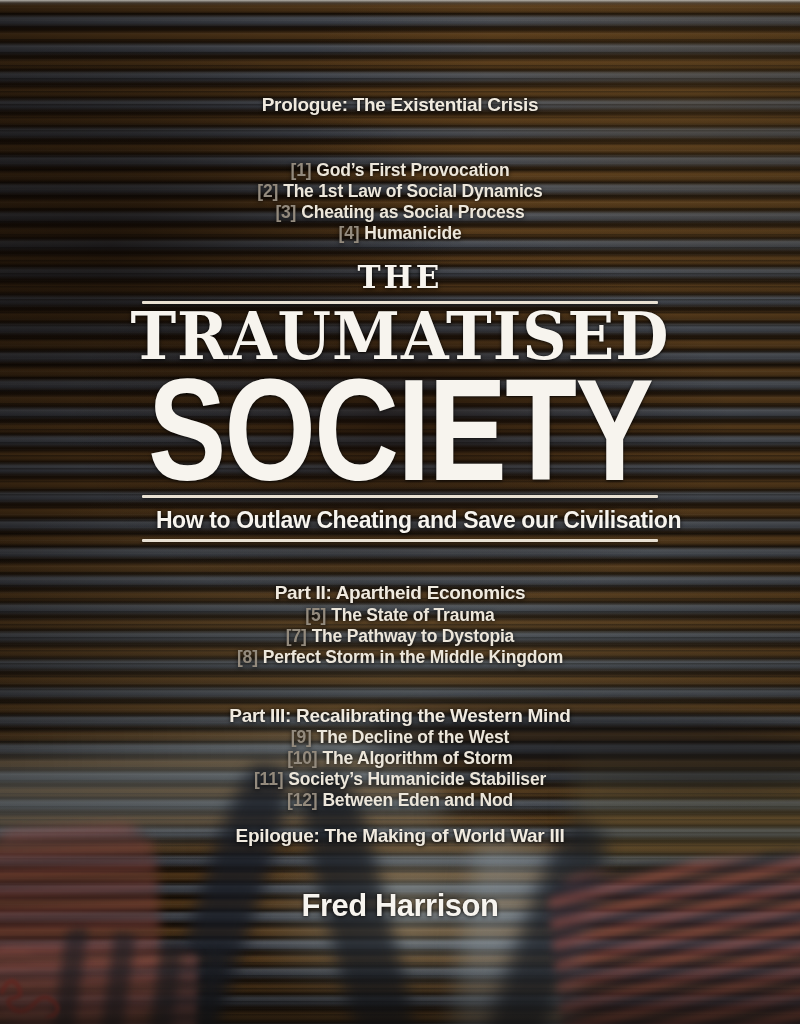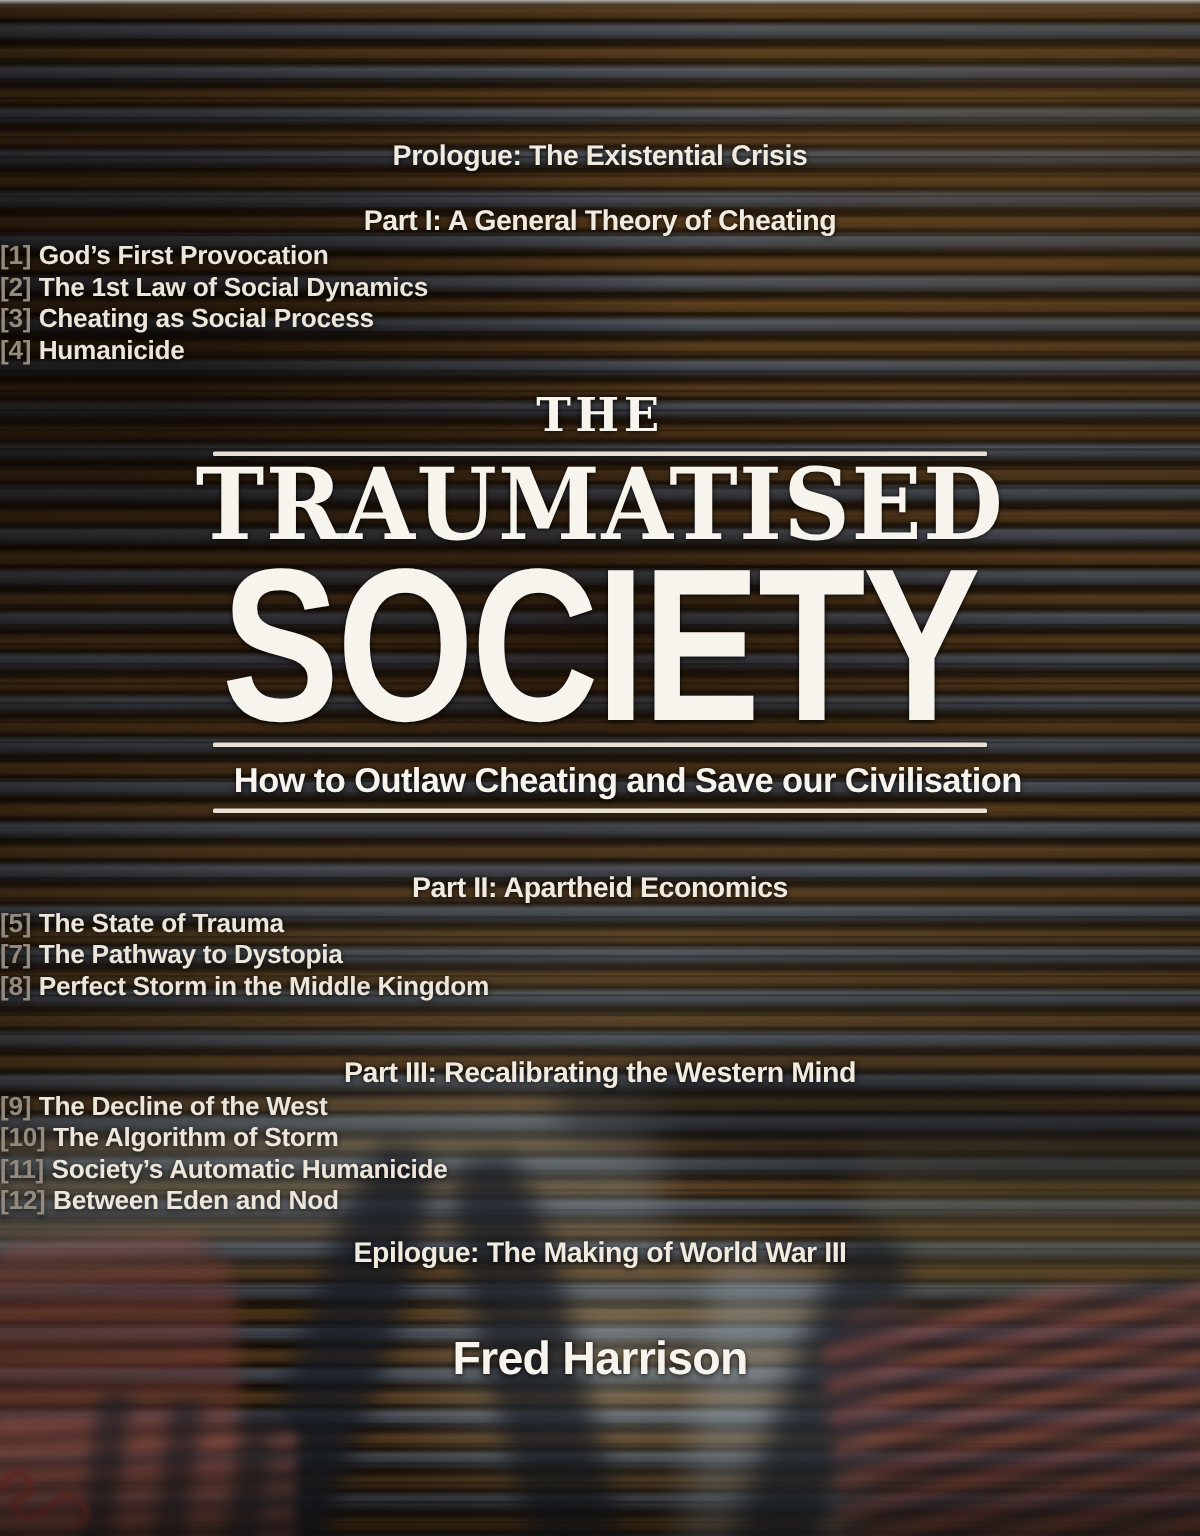"Part I: A General Theory" div.txt { html: <div>Part I: A General Theory of Cheating</div> -> none }
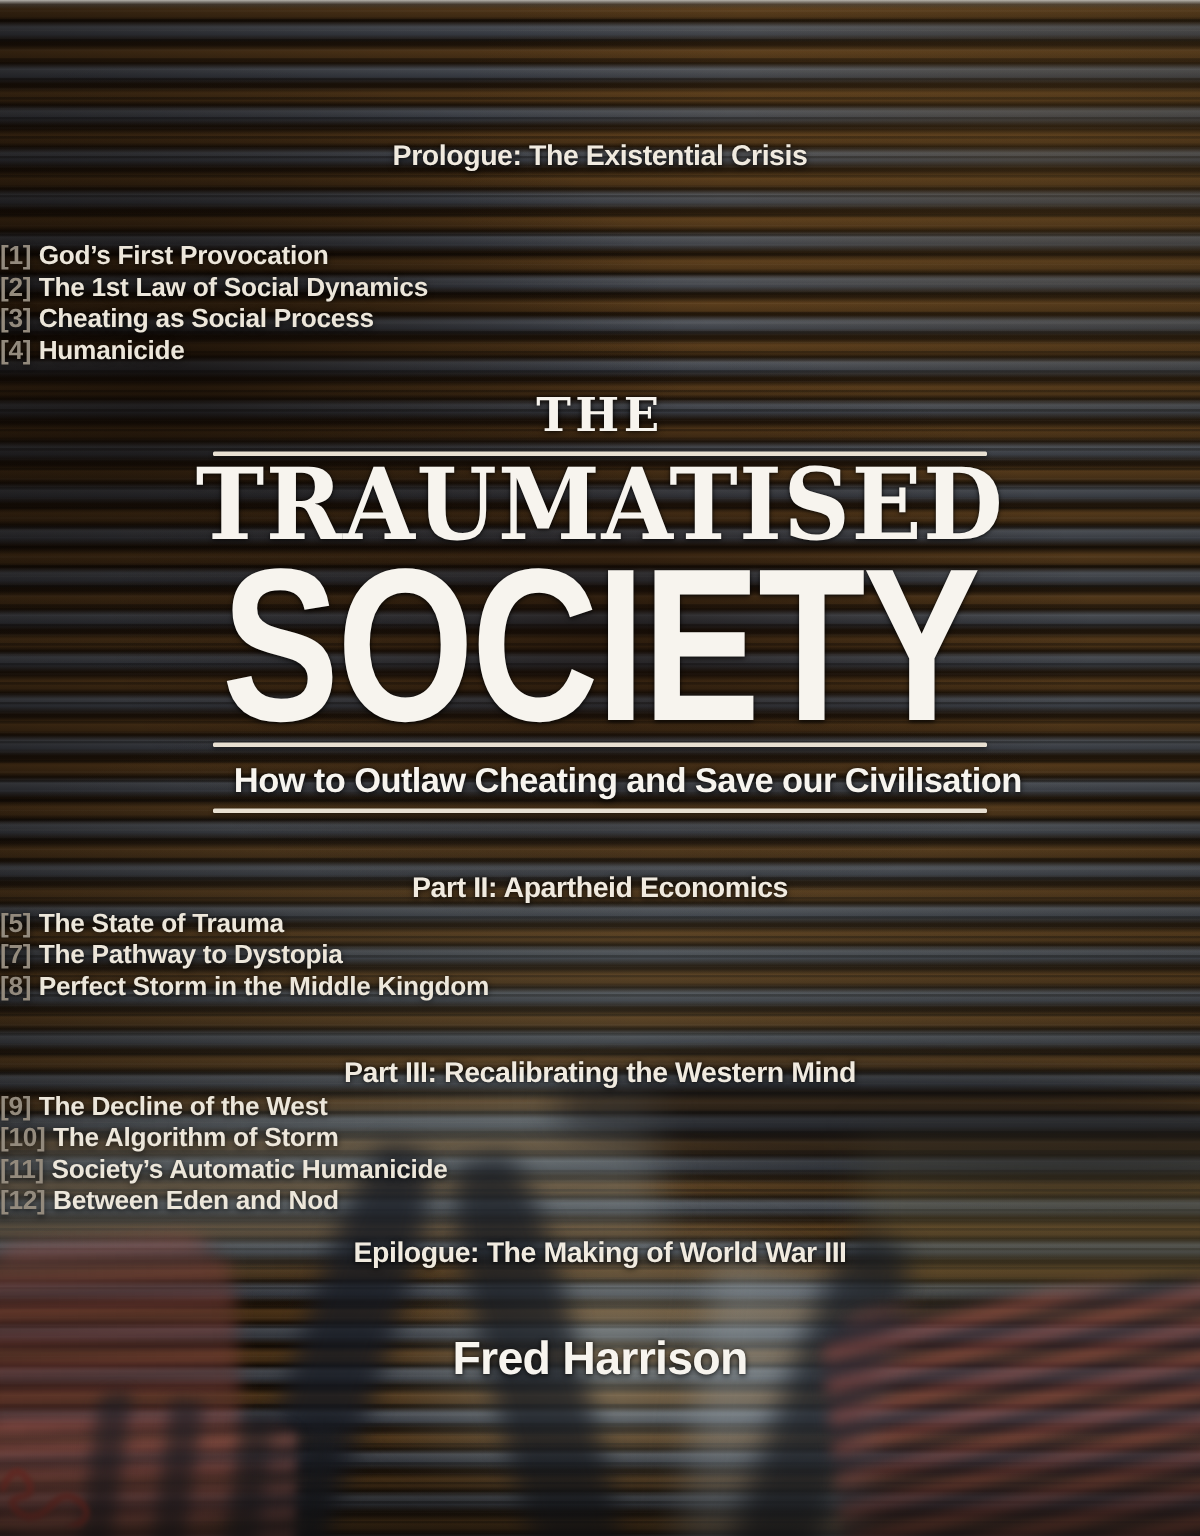"[1] God’s First Provocation" .chapters { text-align: left -> center }
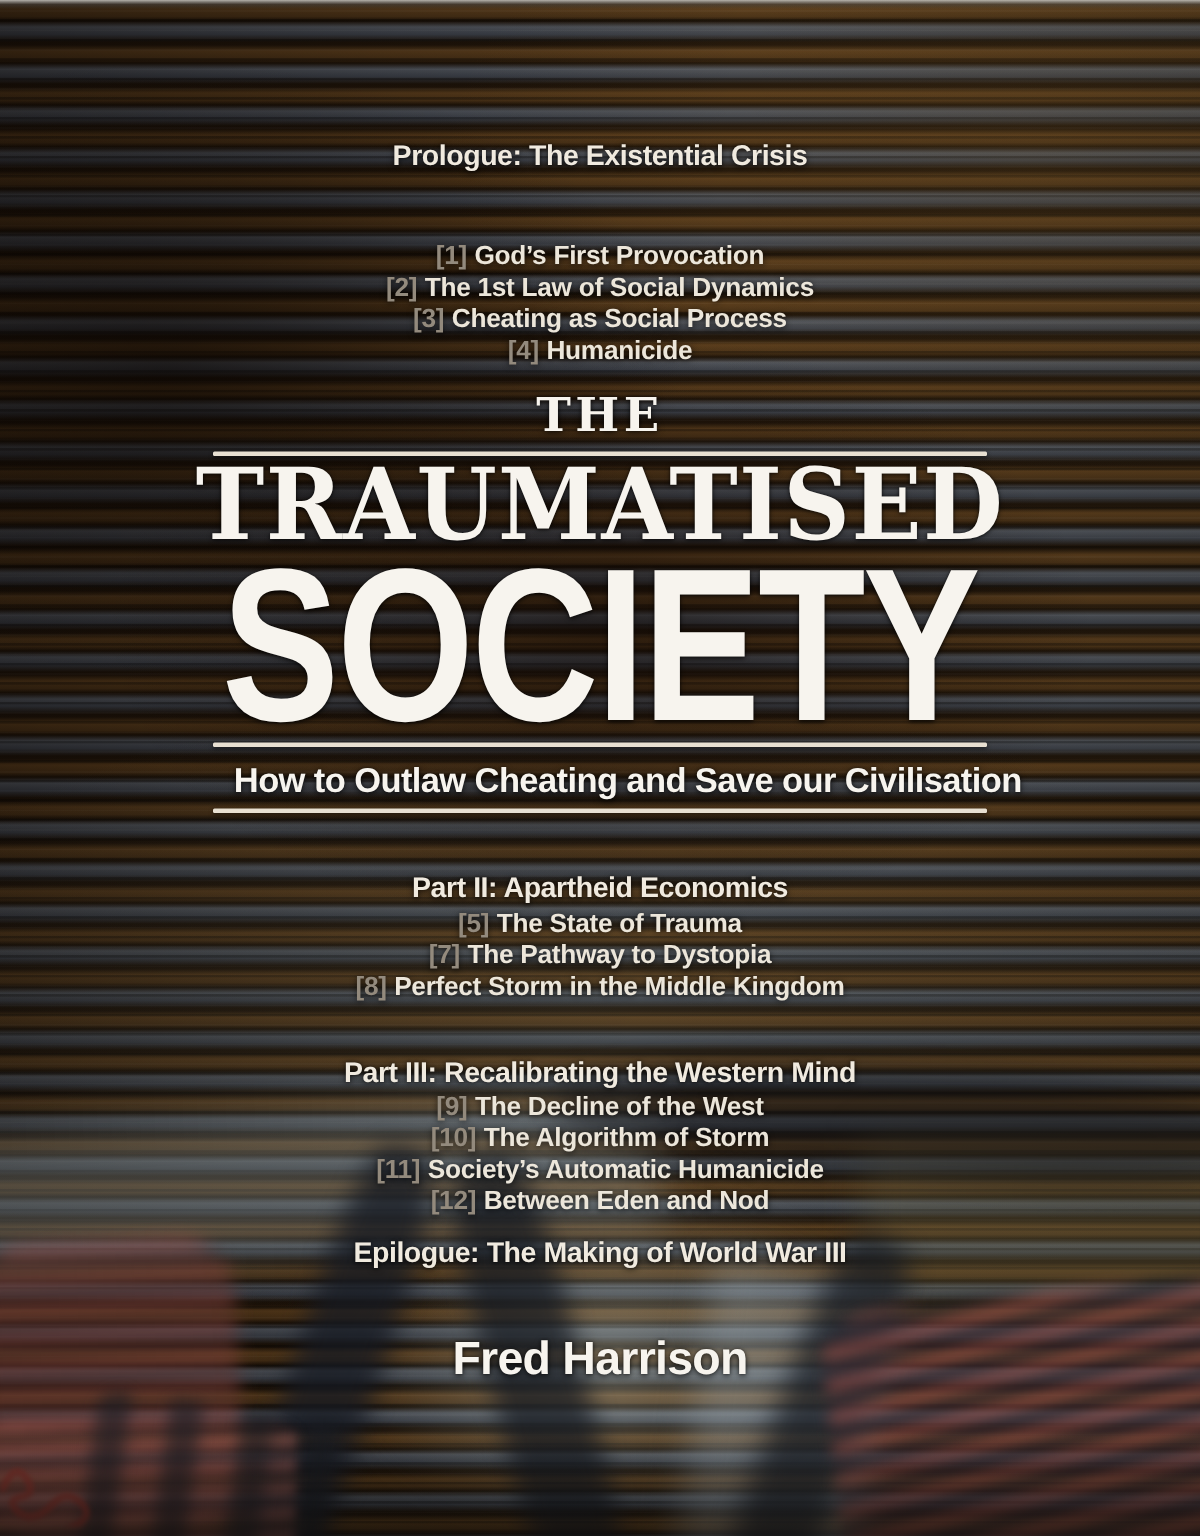"Society’s Automatic Humanicide" span { text: Automatic Humanicide -> Humanicide Stabiliser }
